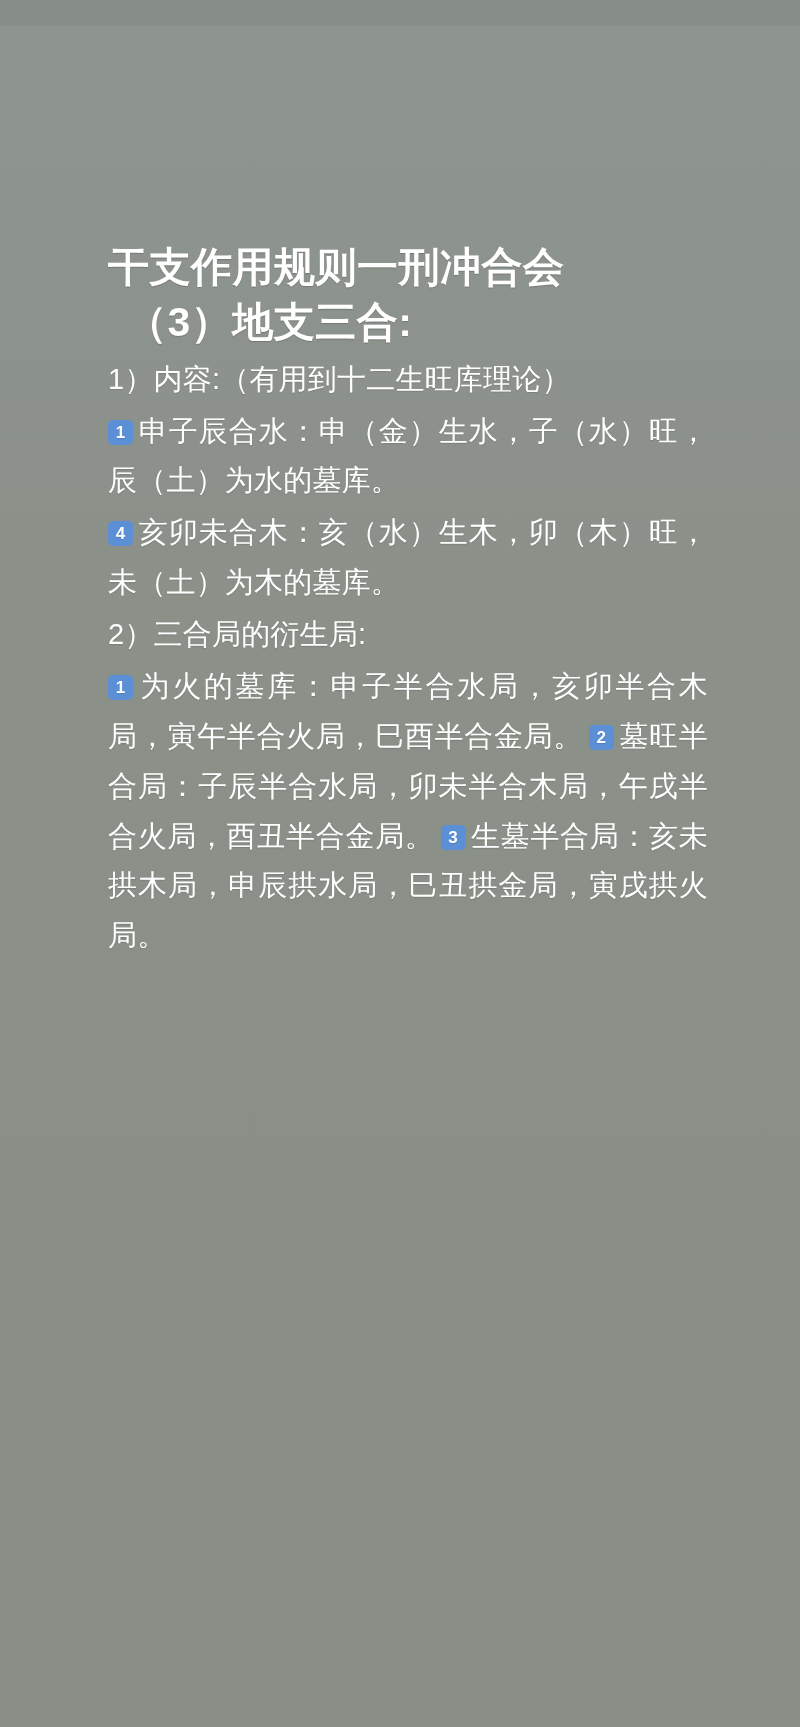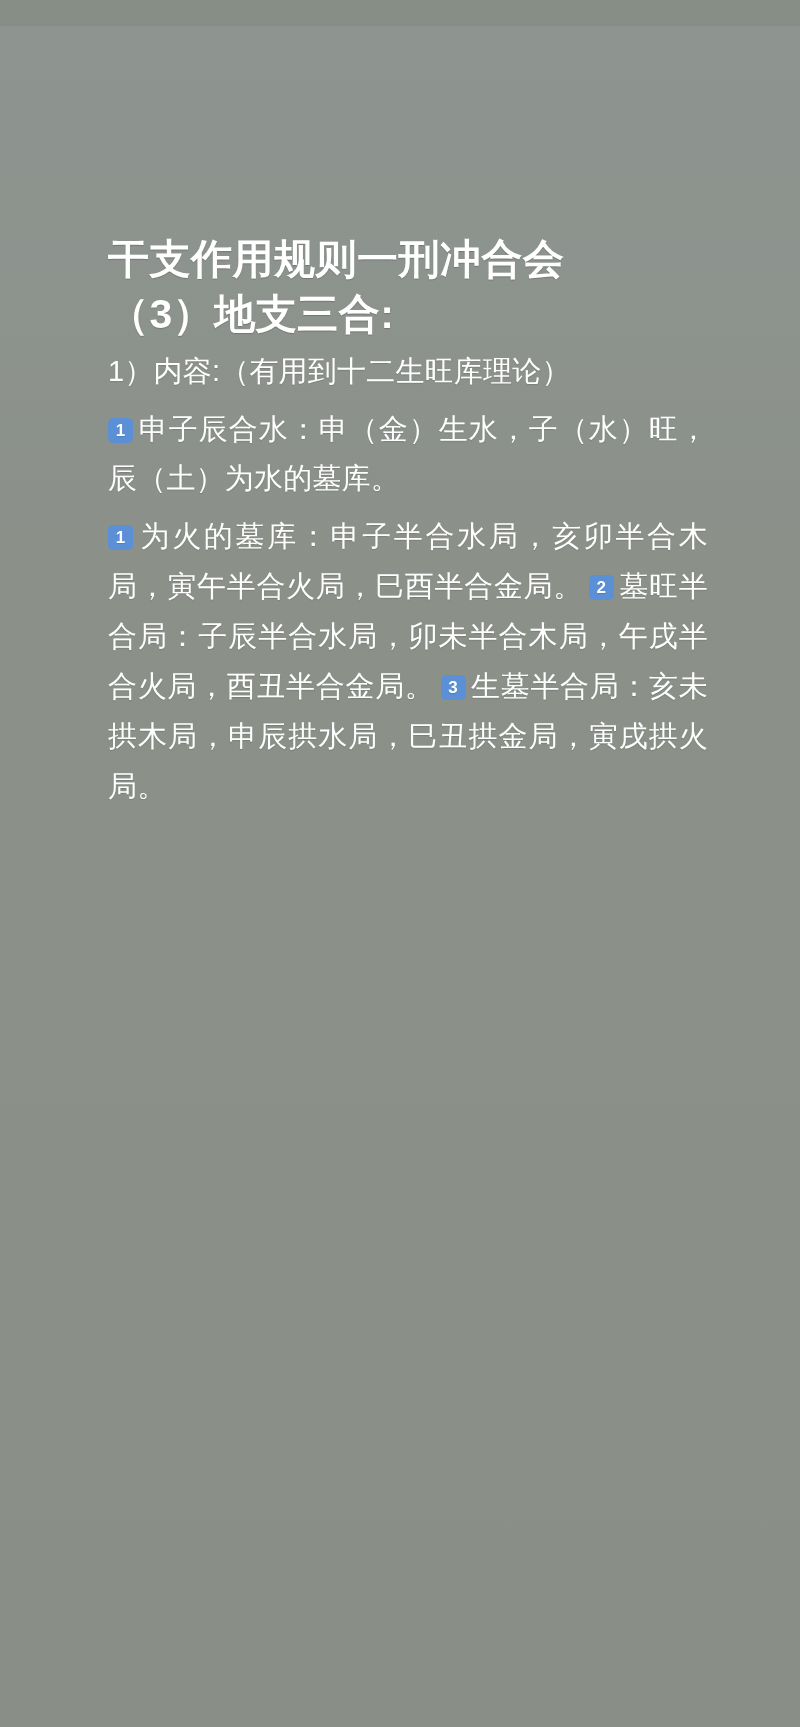"干支作用规则一刑冲合会" .content { top: 232px -> 240px }
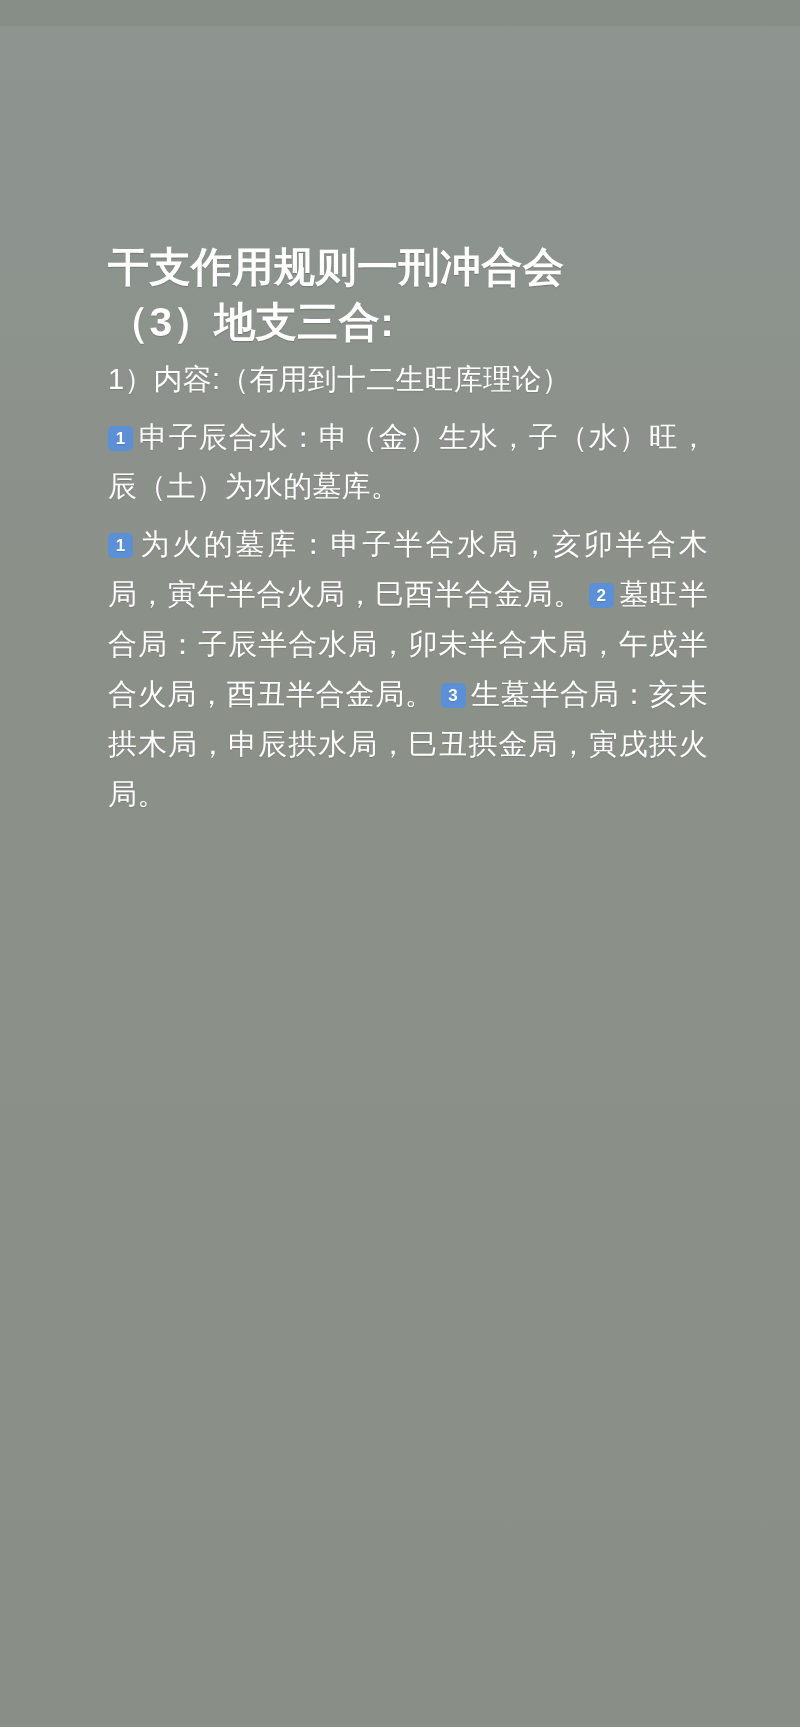"（3）地支三合:" .title .line2 { margin-left: none -> 18px }
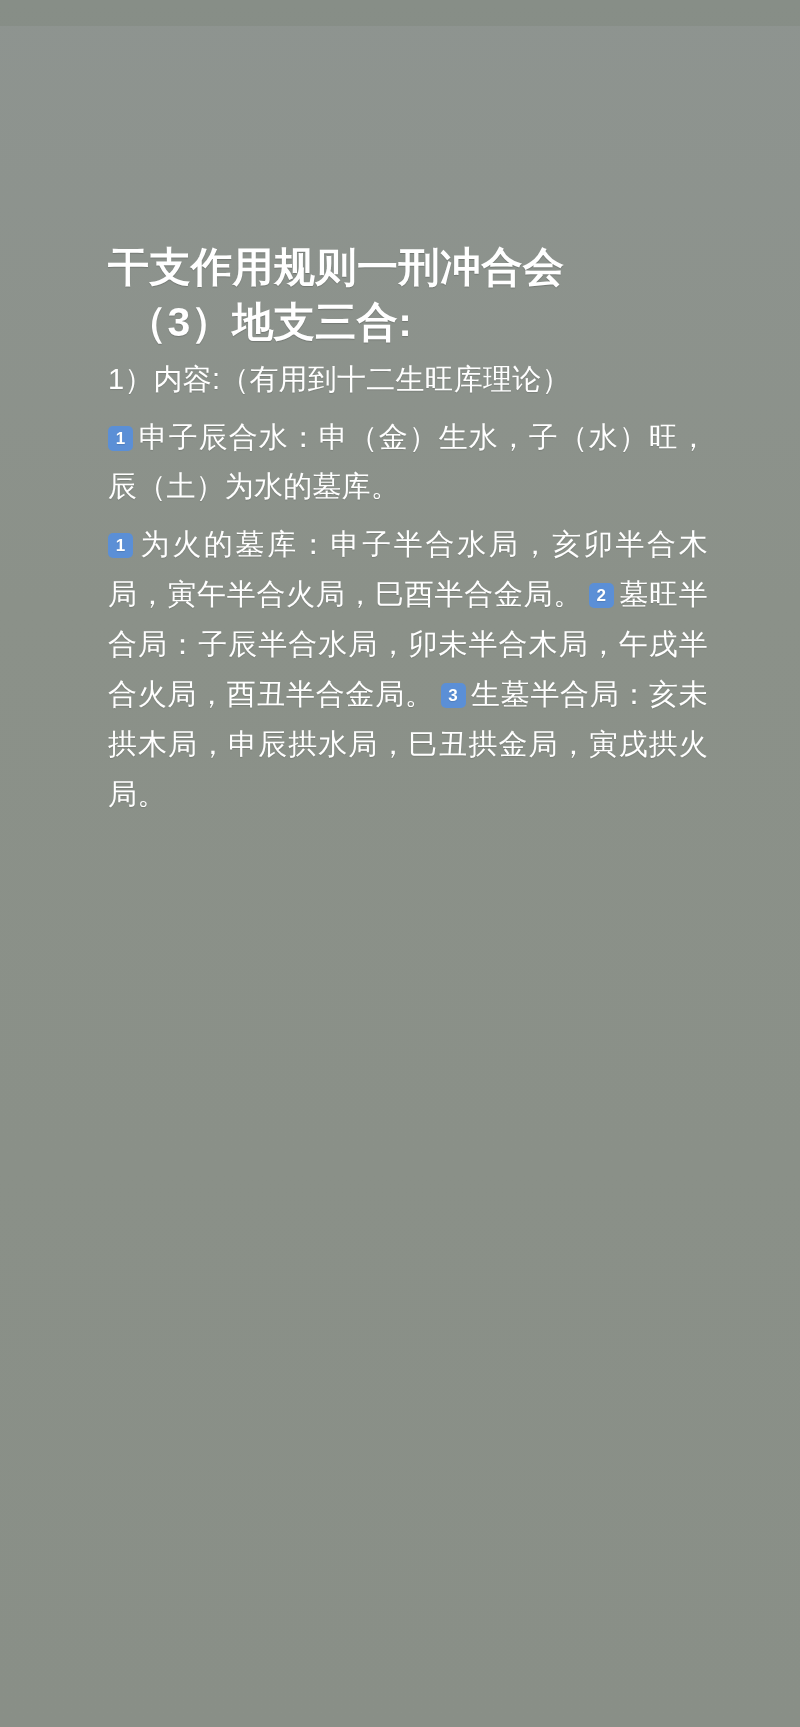"1 申子辰合水：申（金）生水，子（水）旺，辰（土）为水的墓库。" .para + .para { margin-top: 8px -> 2px }
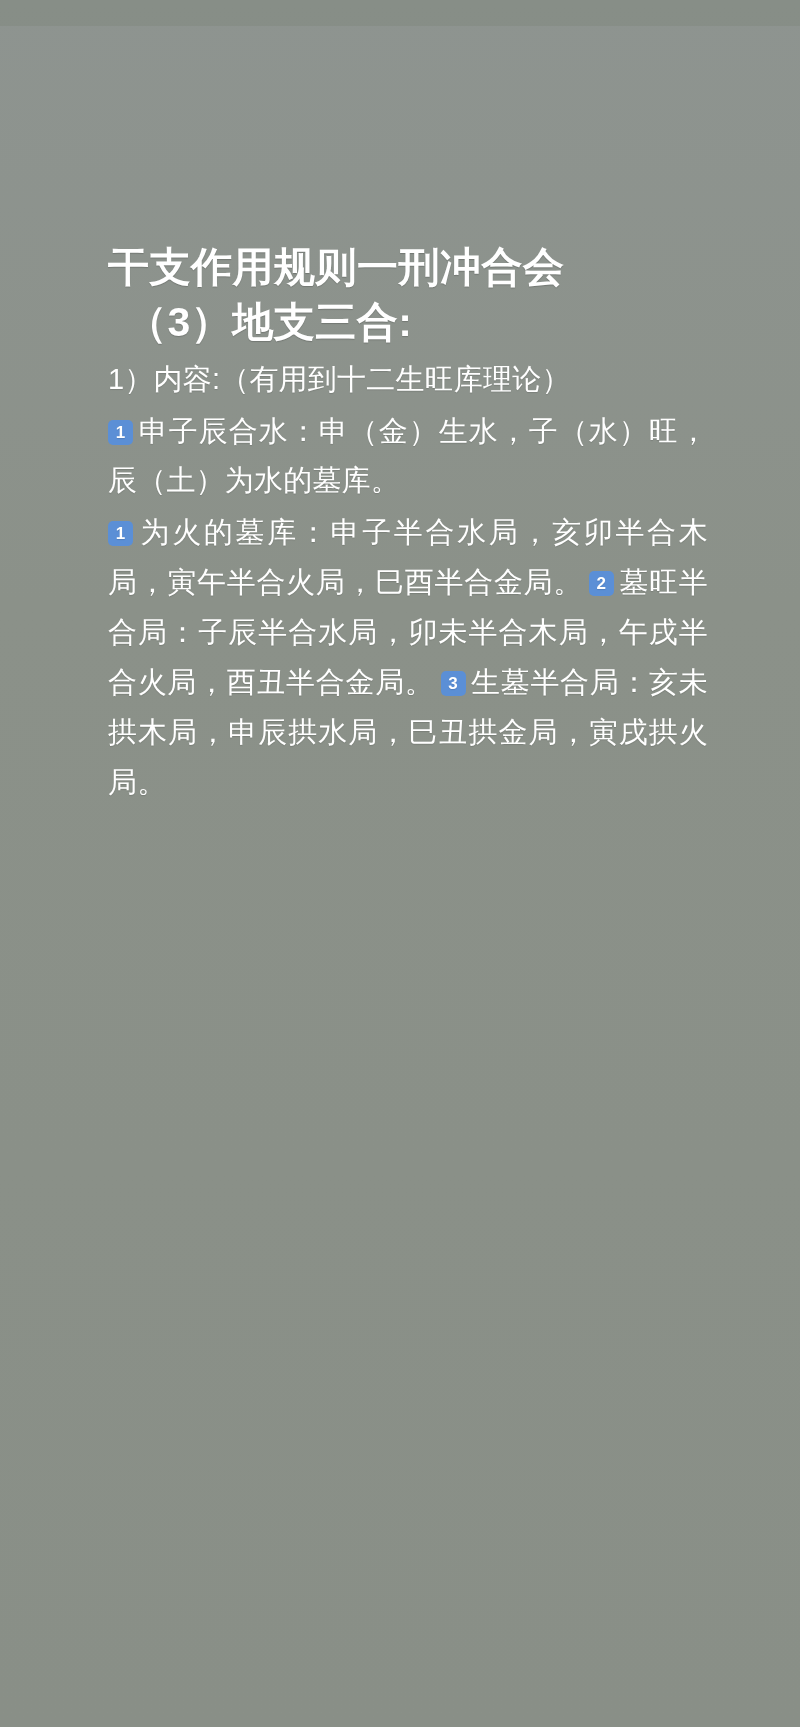"4 亥卯未合木：亥（水）生木，卯（木）旺，未（土）为木的墓库。" p.para { html: none -> <p> <span>4</span><span>亥卯未合木：亥（水）生木，卯（木）旺，未（土）为木的墓库。</span> </p> }
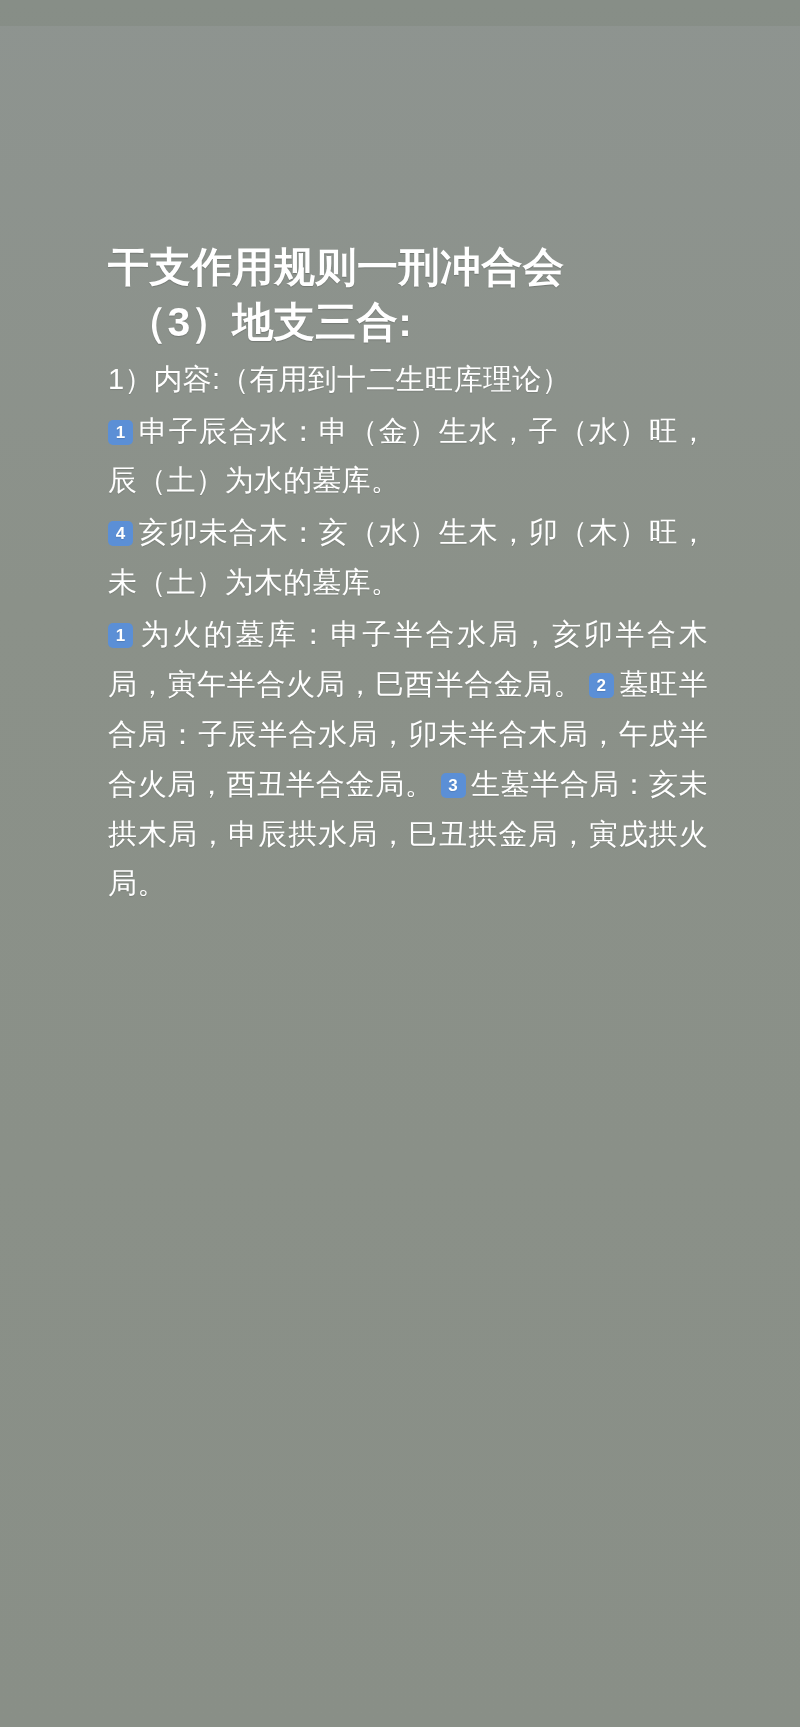"2）三合局的衍生局:" p.para { html: none -> <p>2）三合局的衍生局:</p> }
